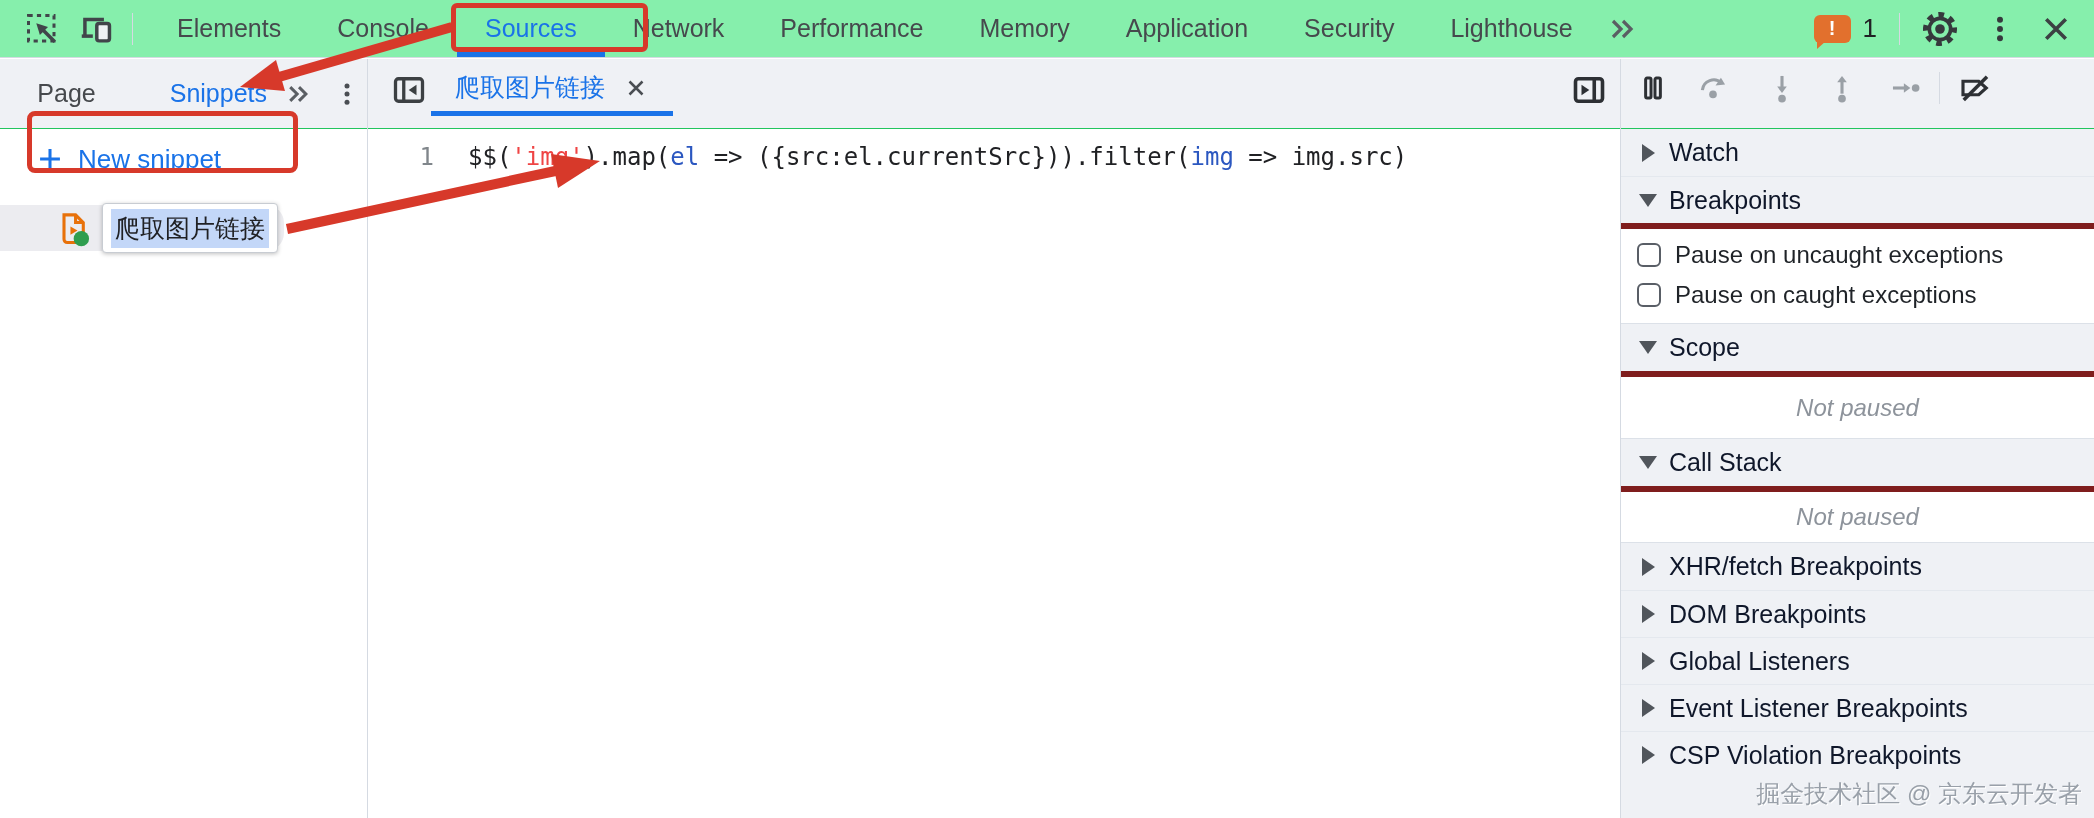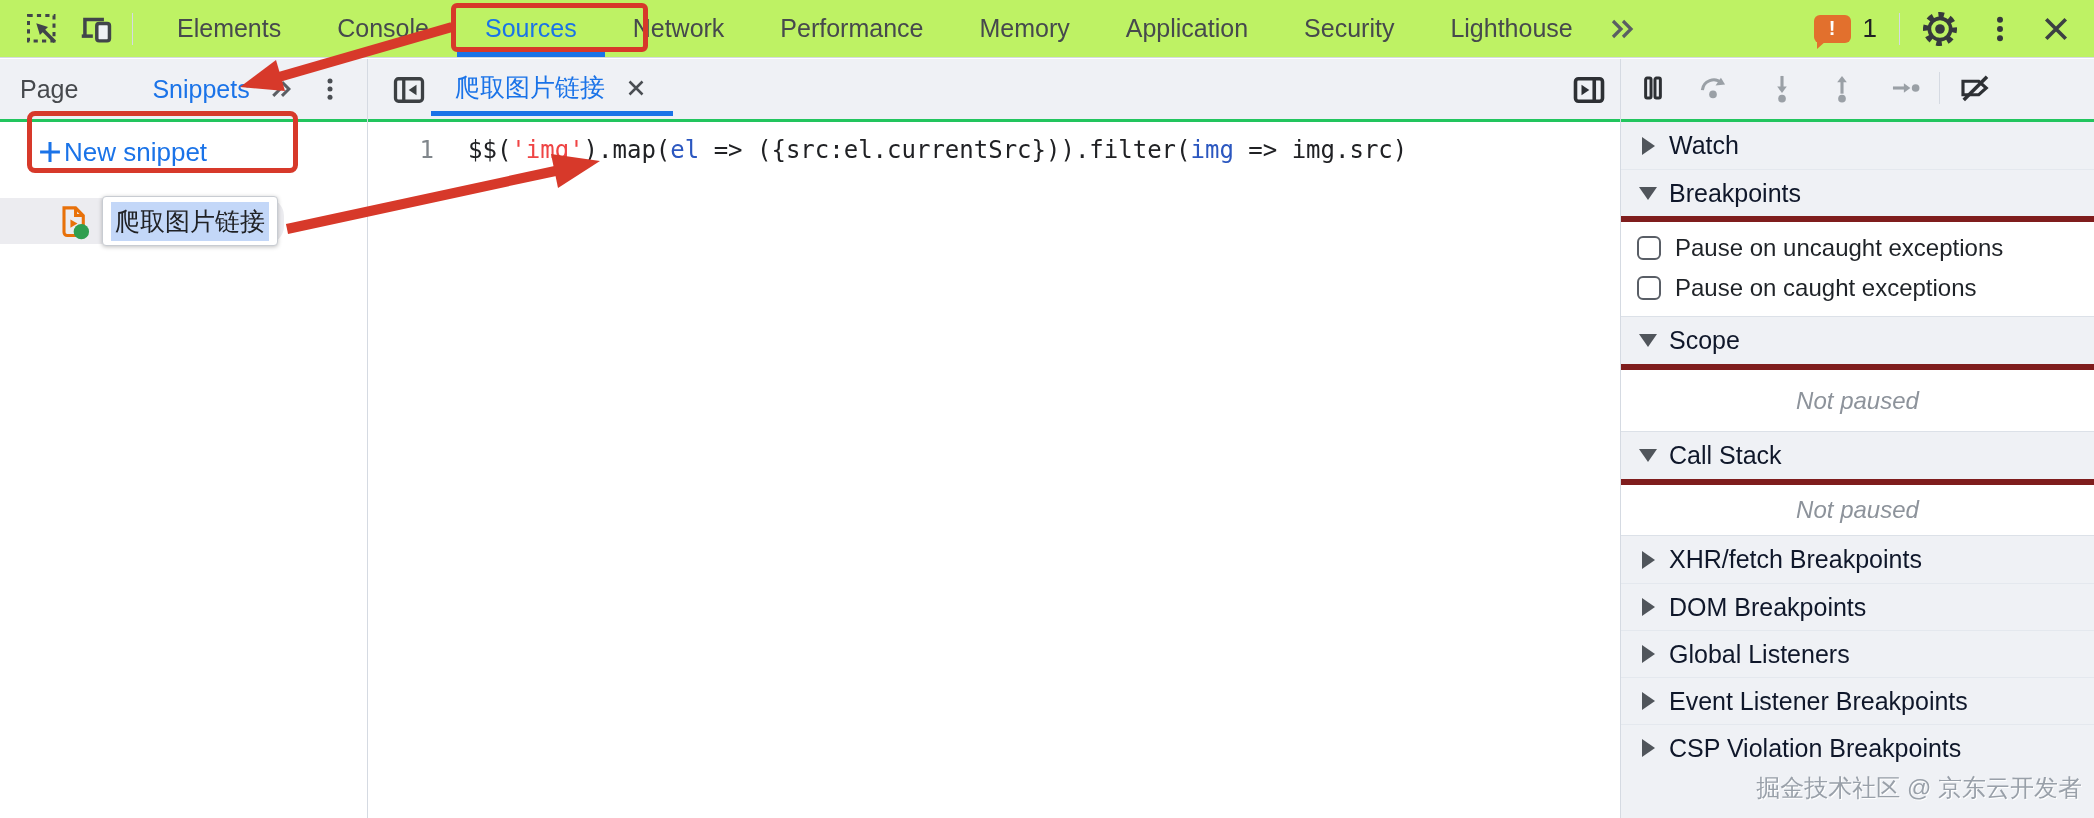"Elements" .topbar { background: #bef264 -> #86efac }
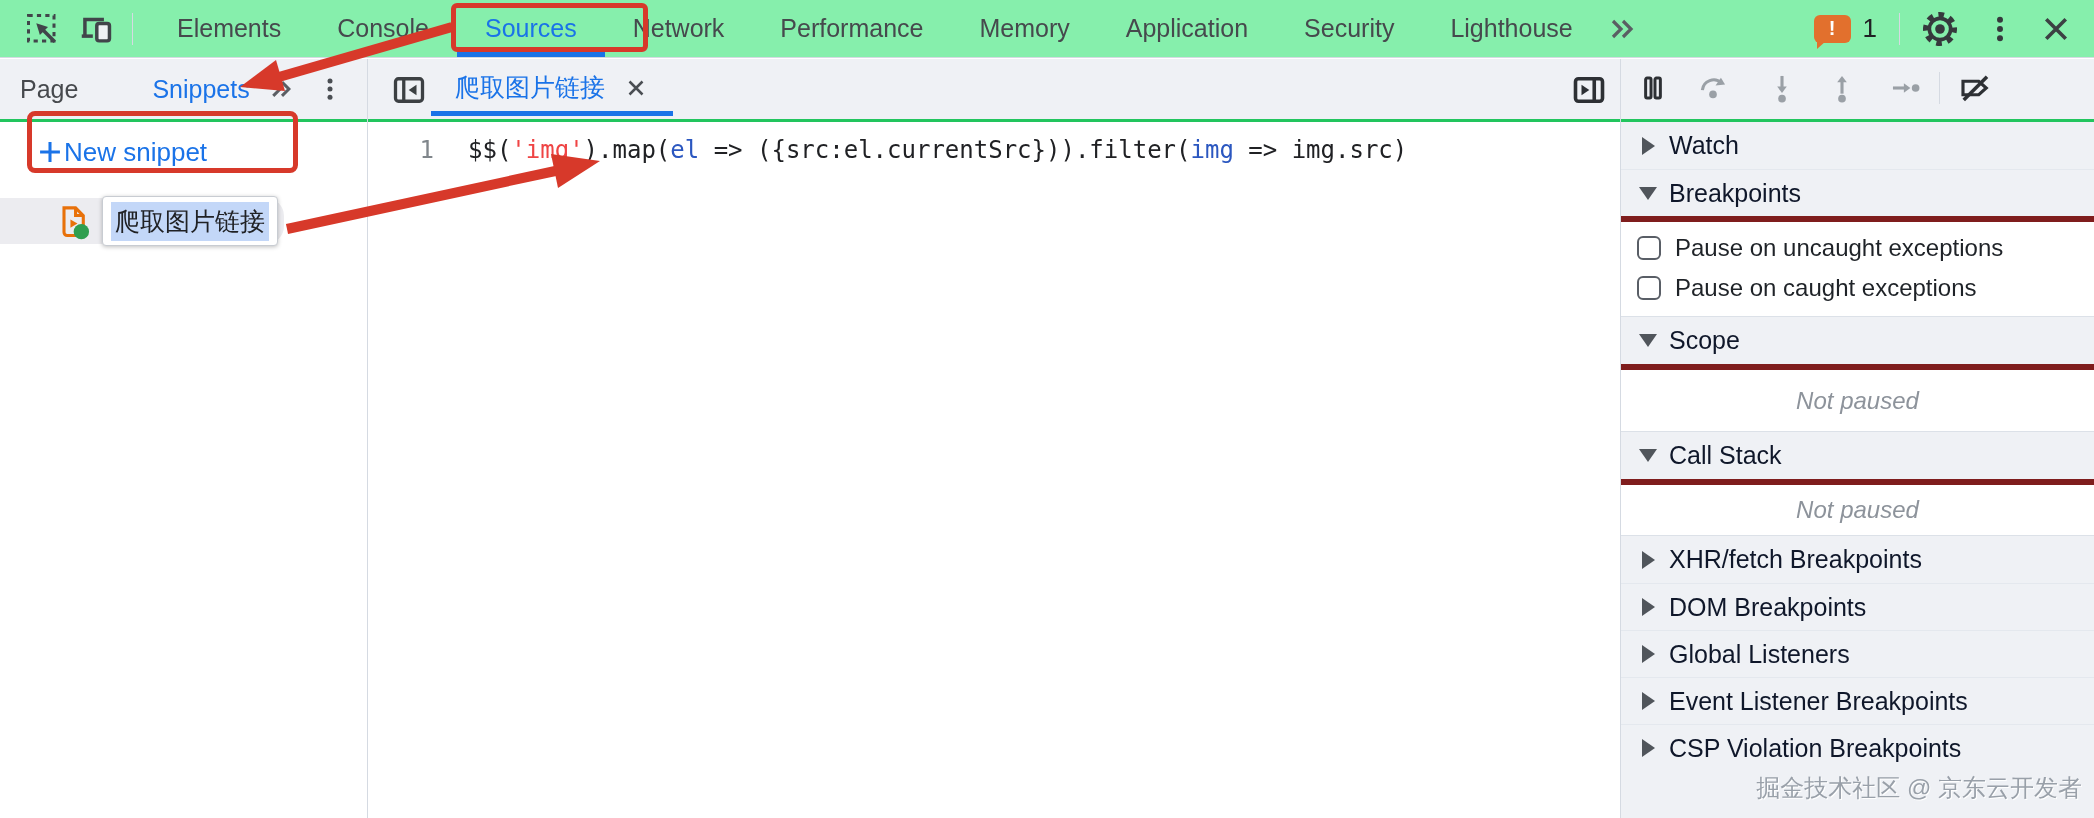"Page" .col-toolbar { border-bottom: 3px solid #22c55e -> 1px solid #22c55e; height: 63px -> 70px; justify-content: none -> flex-end }
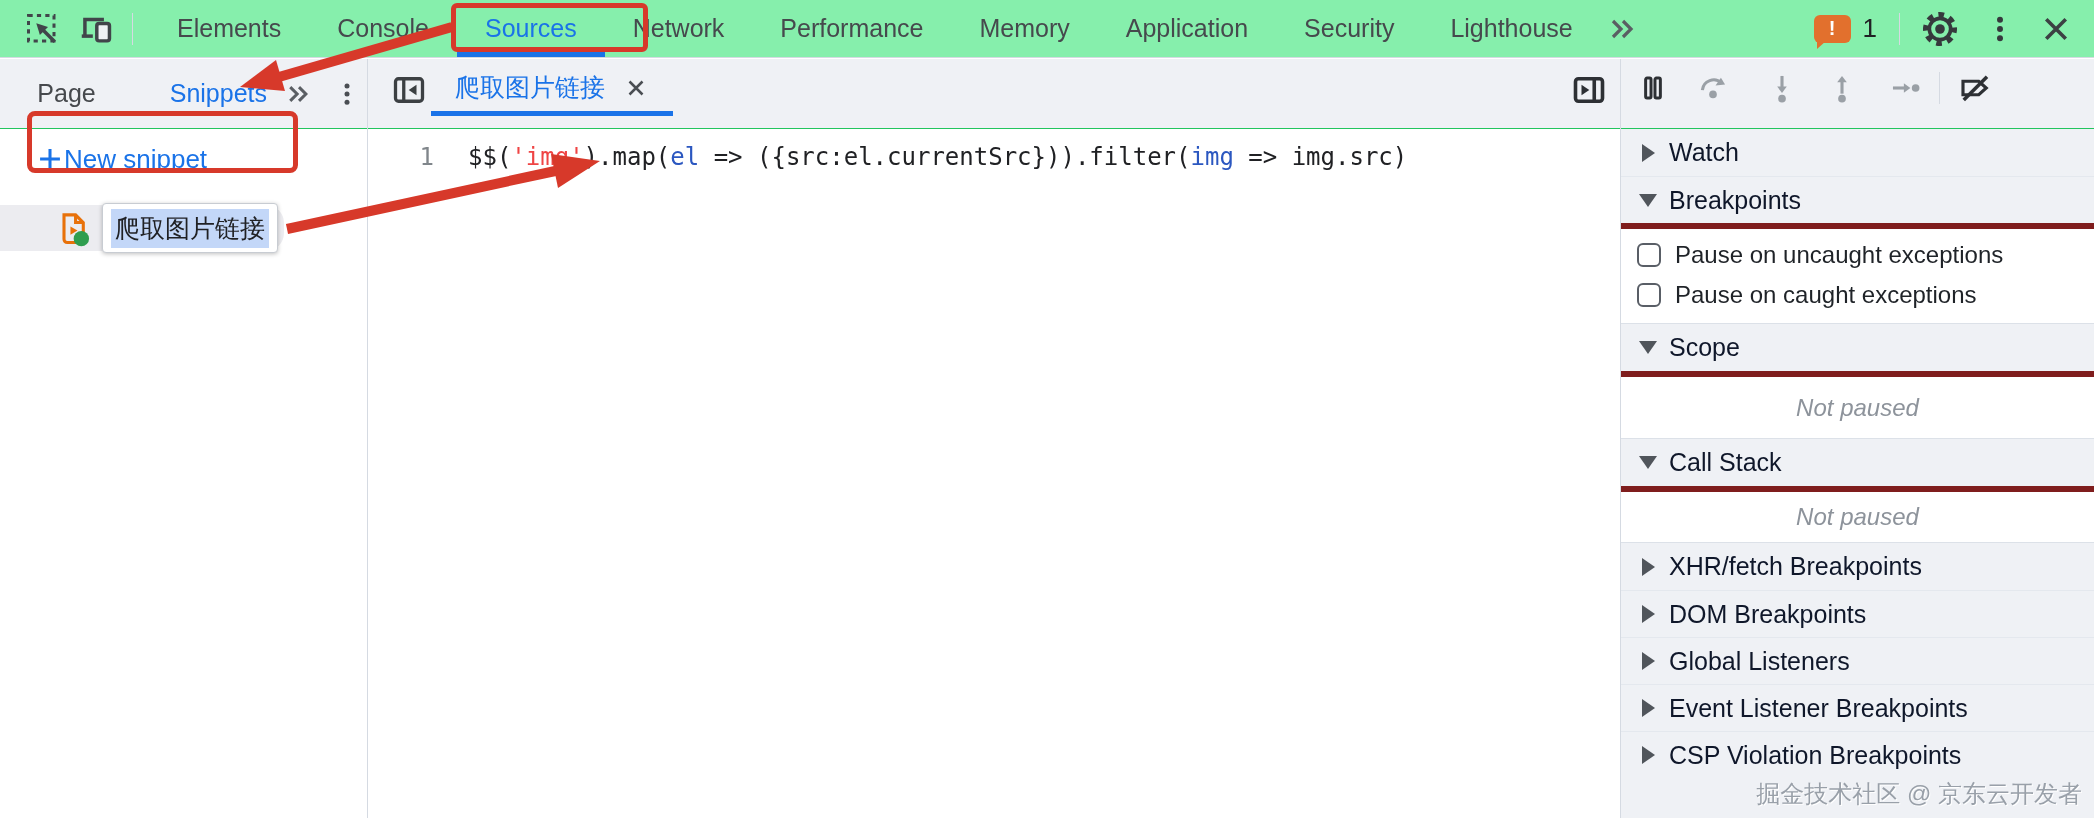"New snippet" .new-snippet-label { margin-left: 0 -> 14px }
